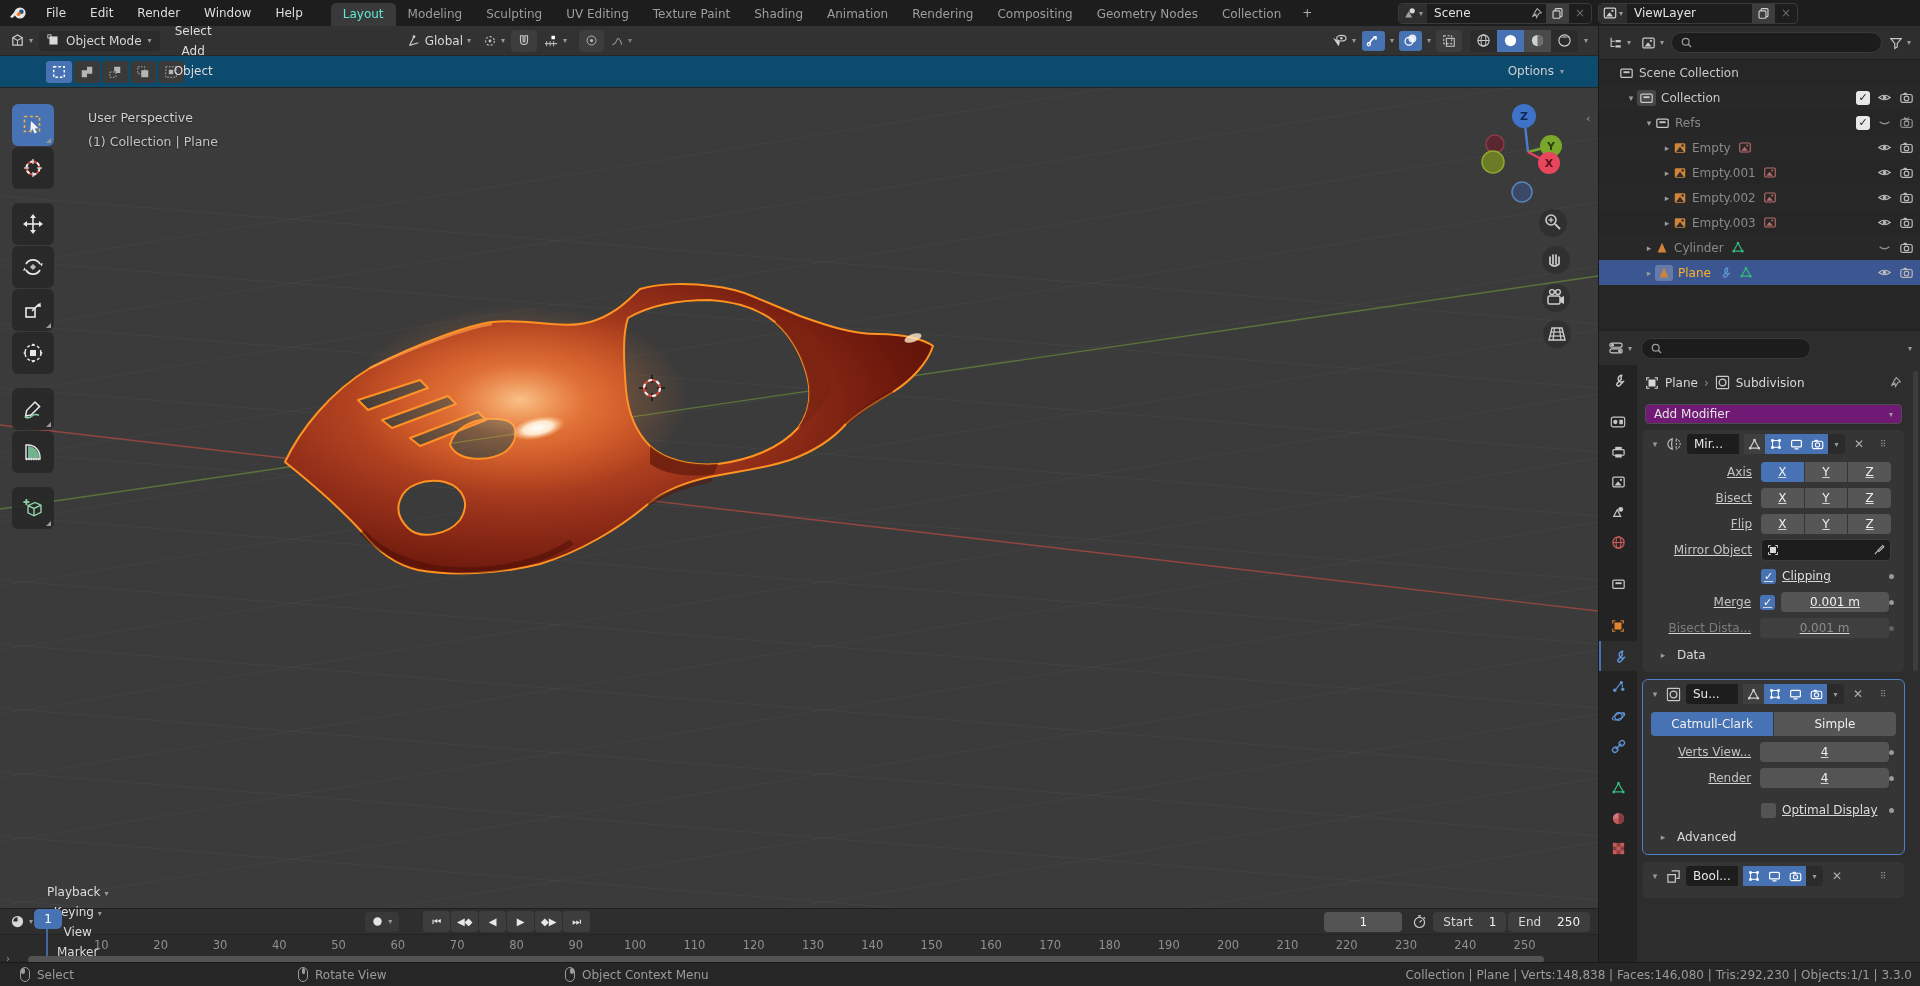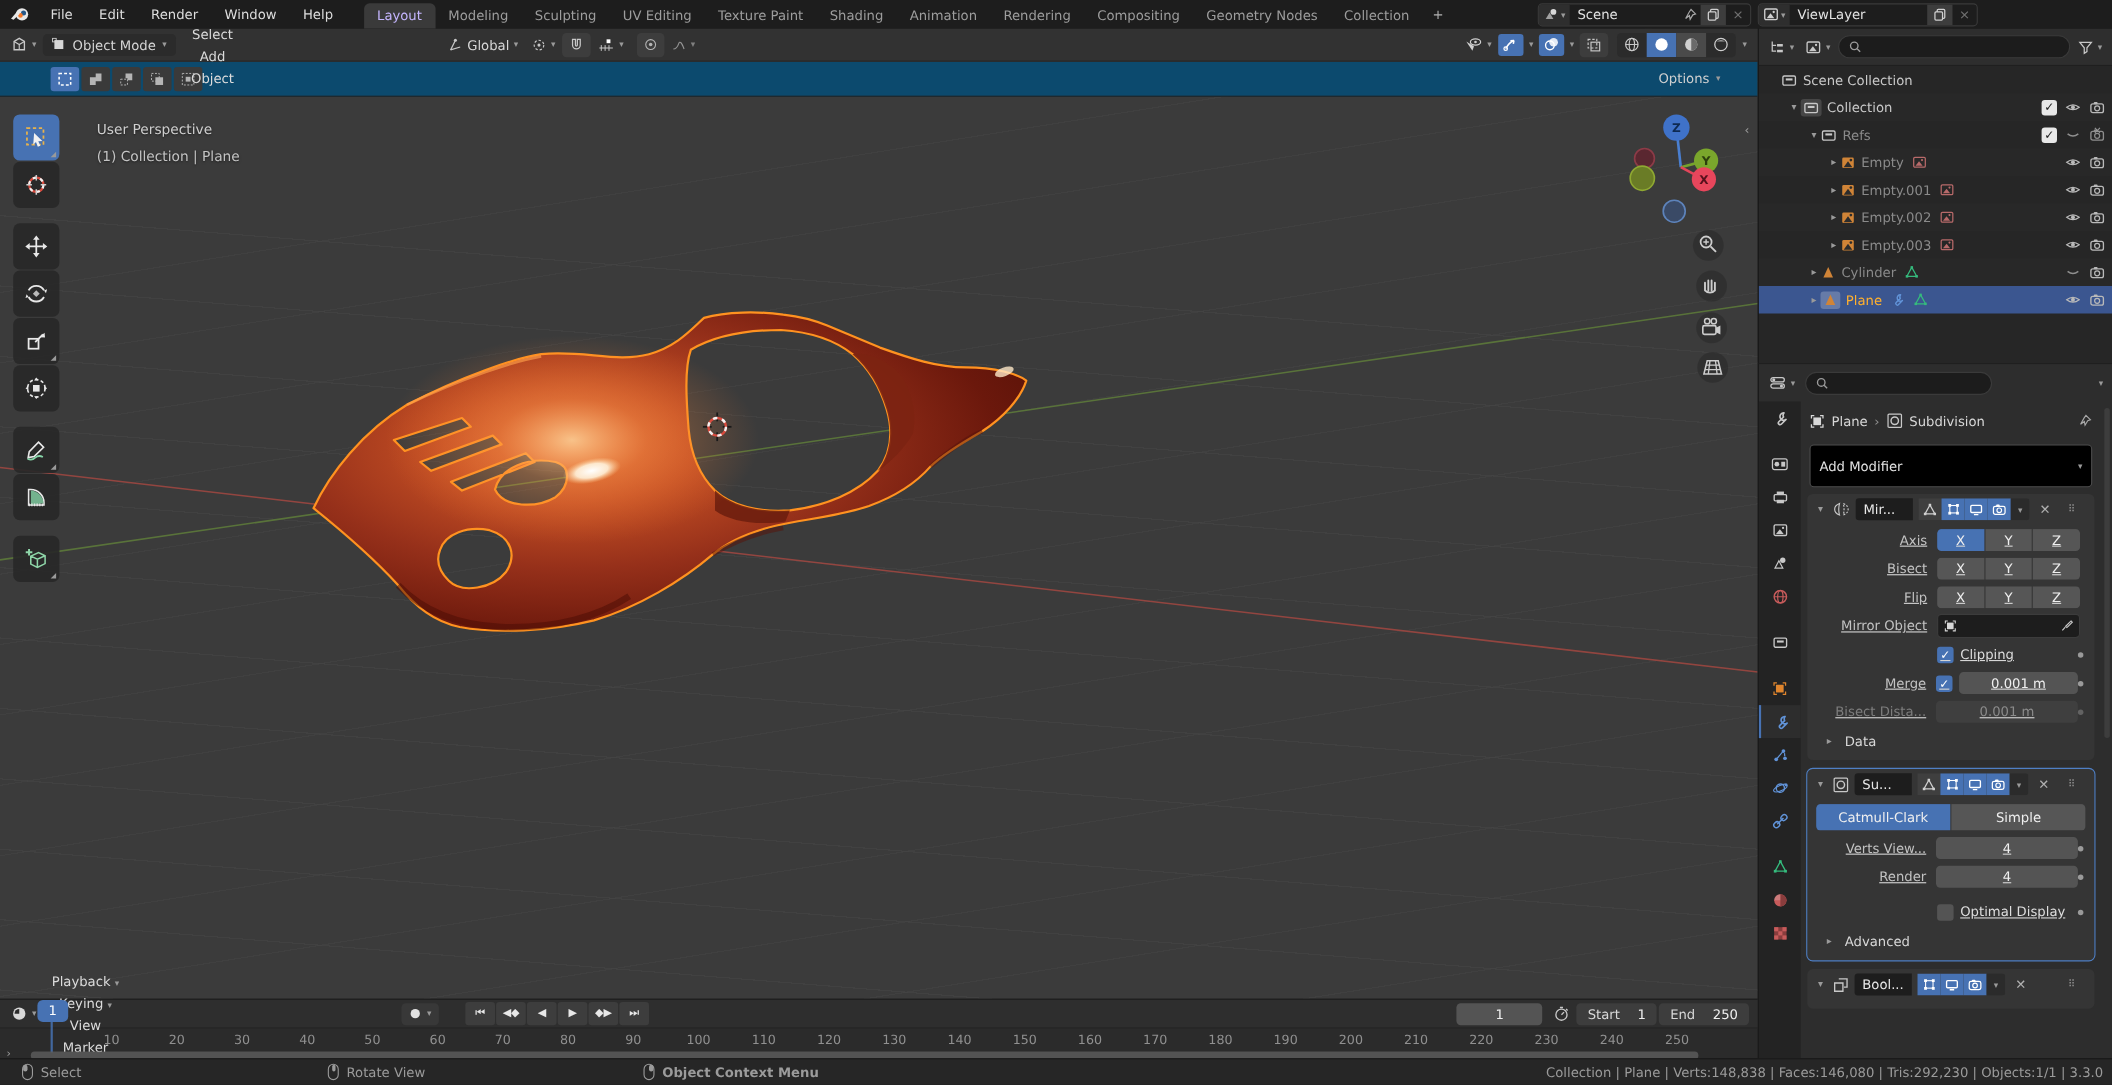"Layout" .ws-tab.active { color: #c4b5fd -> #5eead4 }
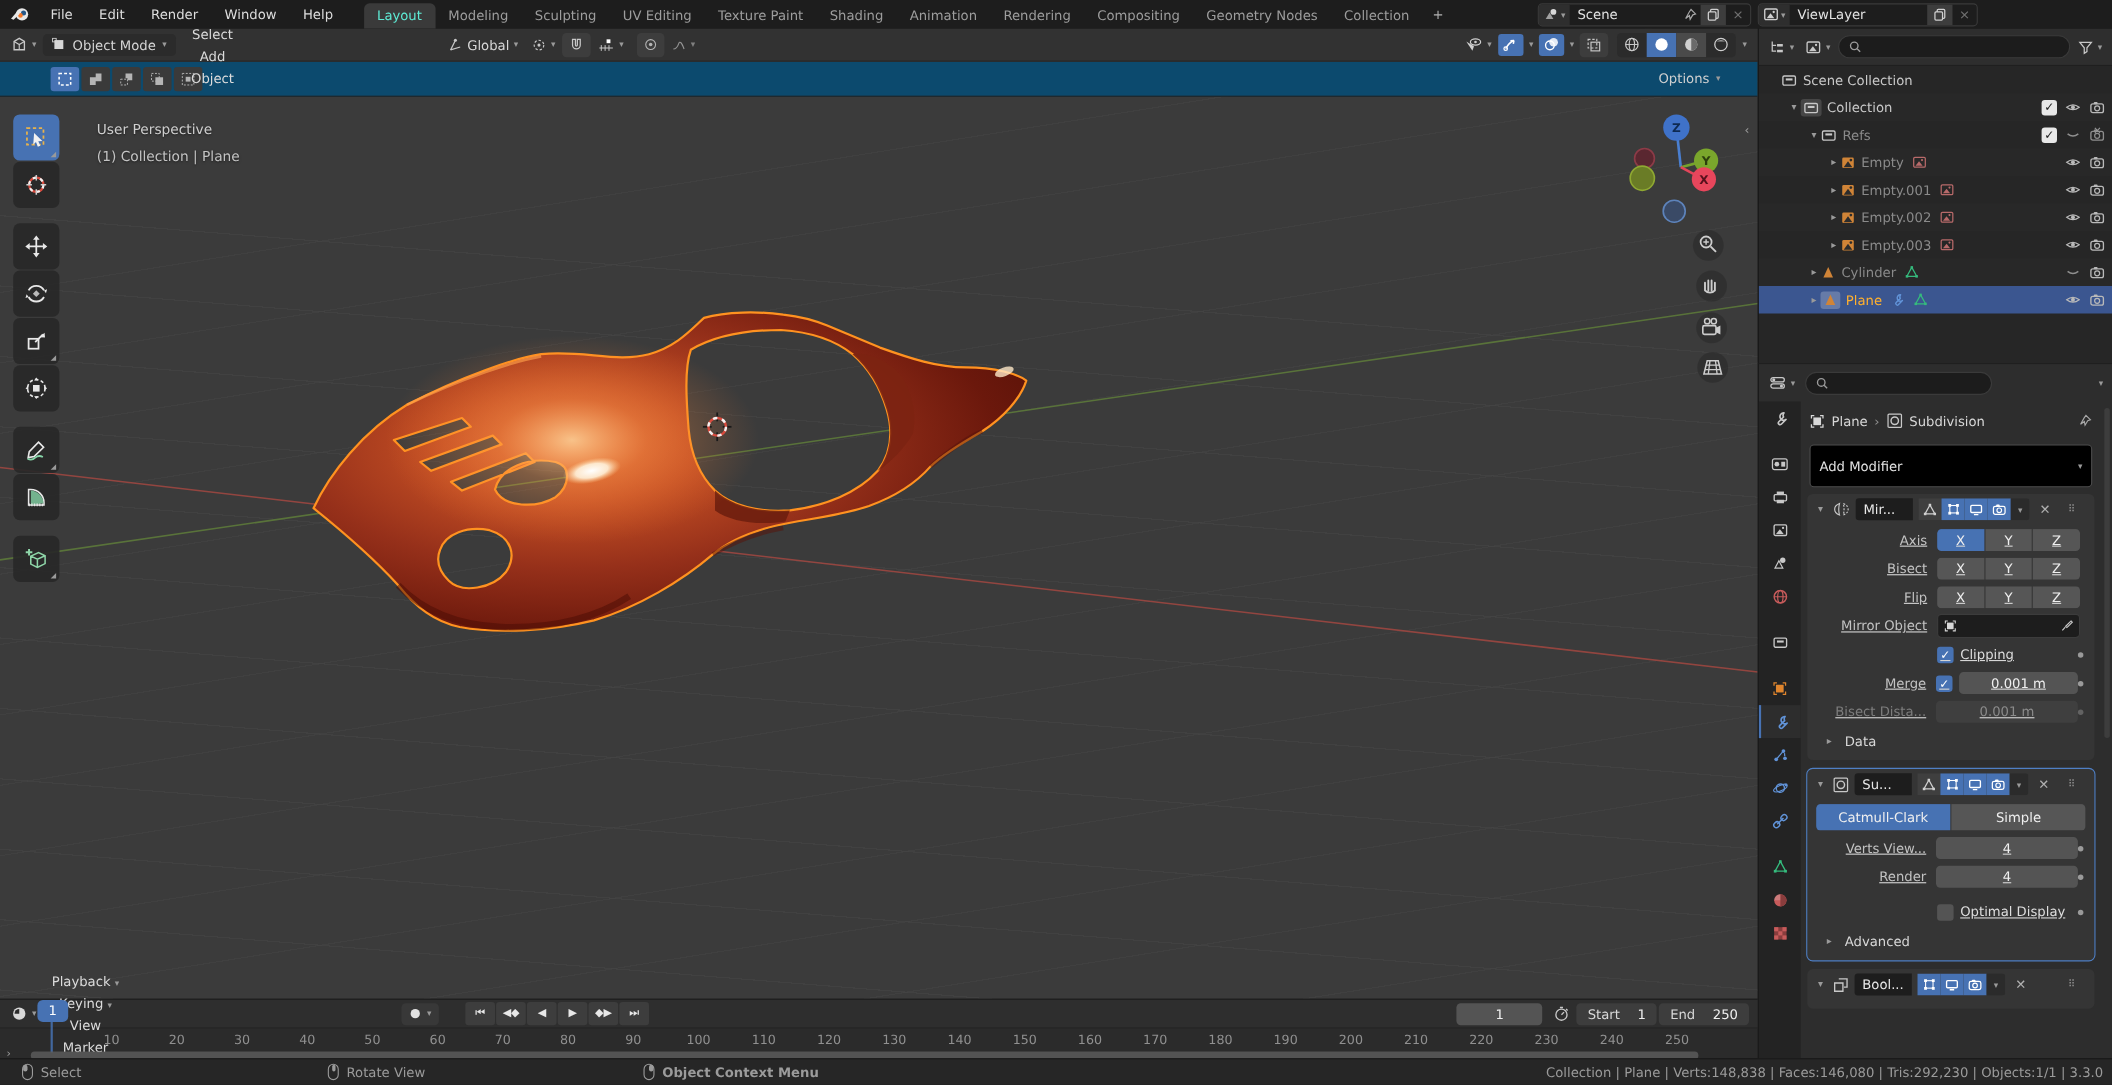"Add Modifier" .btn-addmod { background: #000000 -> #701a75; height: 39px -> 20px }
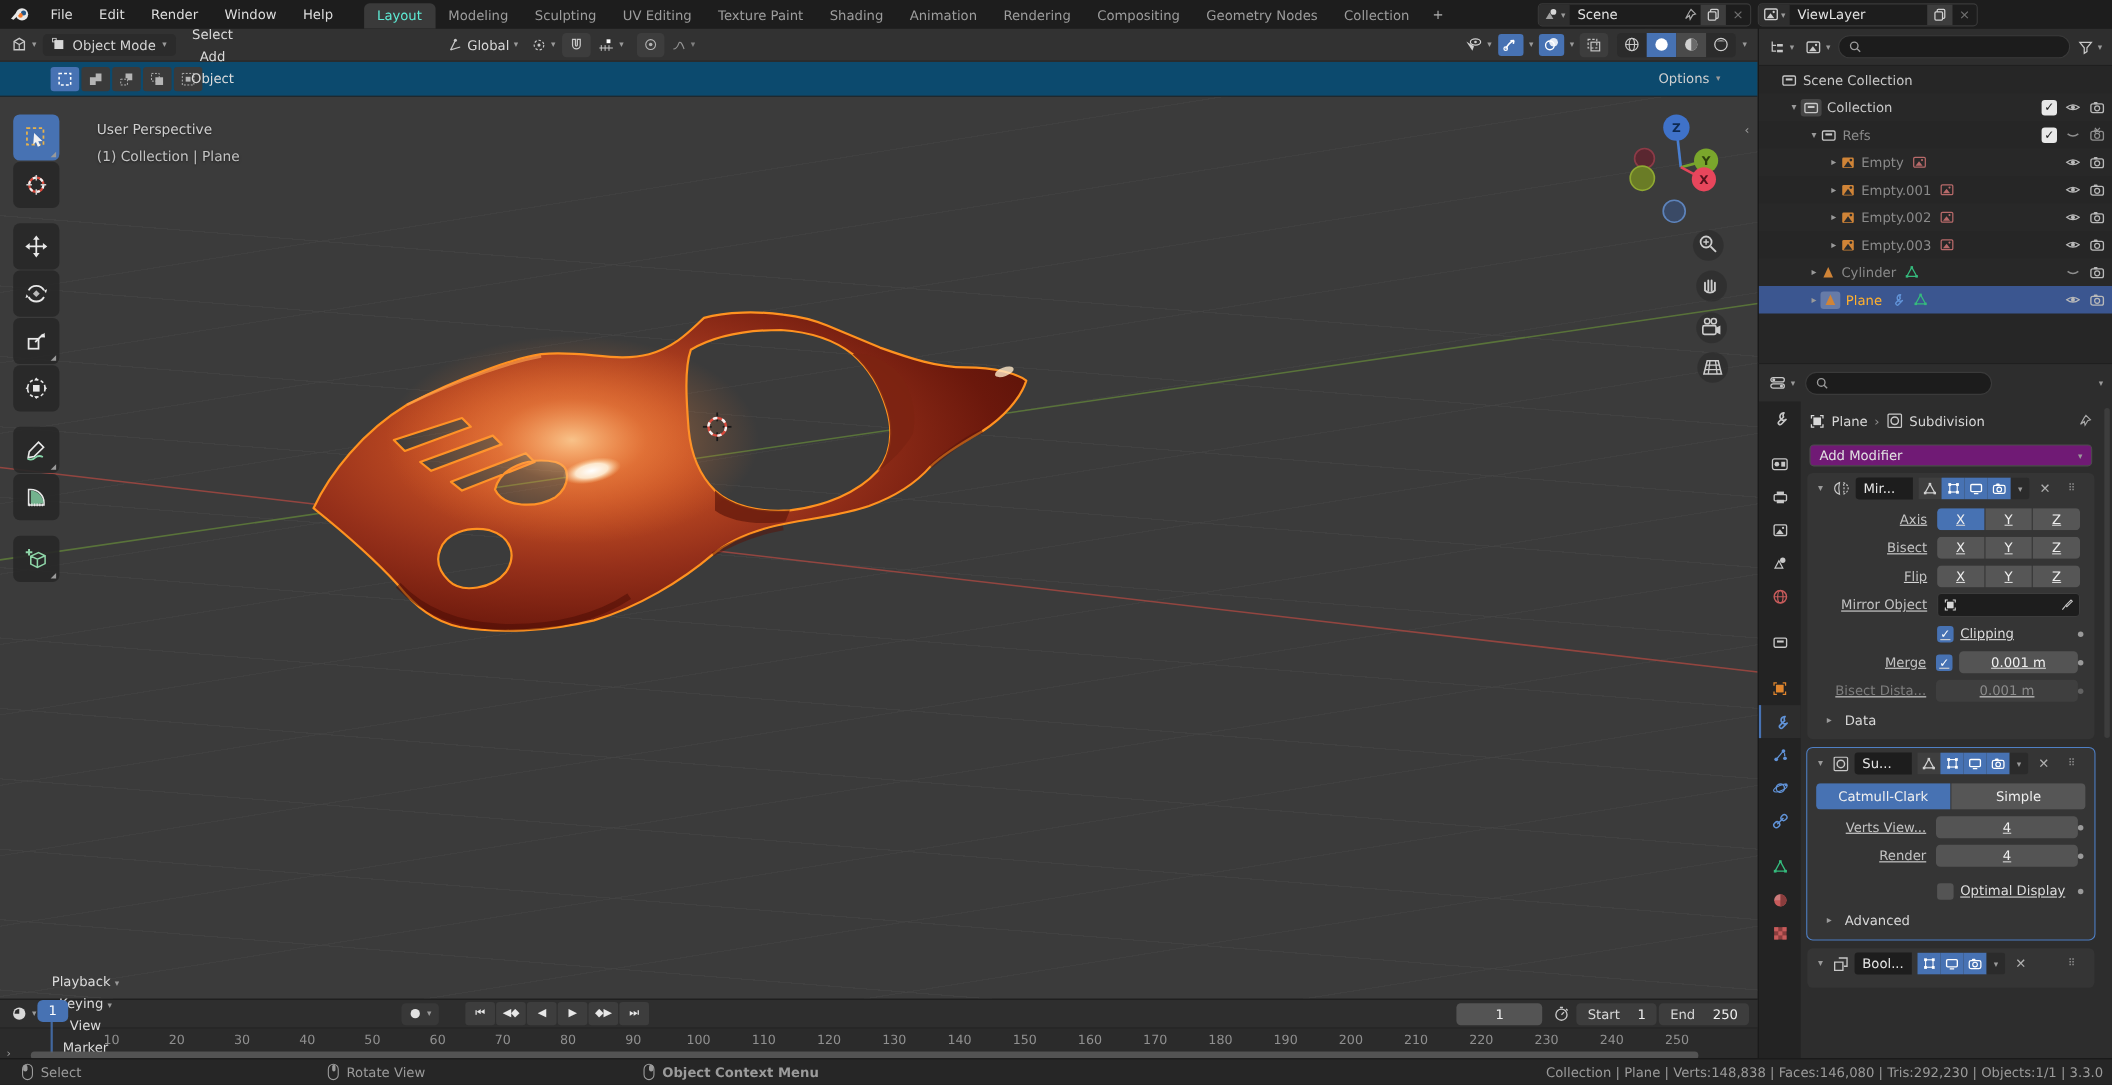"Object Context Menu" span.sb-item { font-weight: bold -> none; left: 585px -> 565px }
